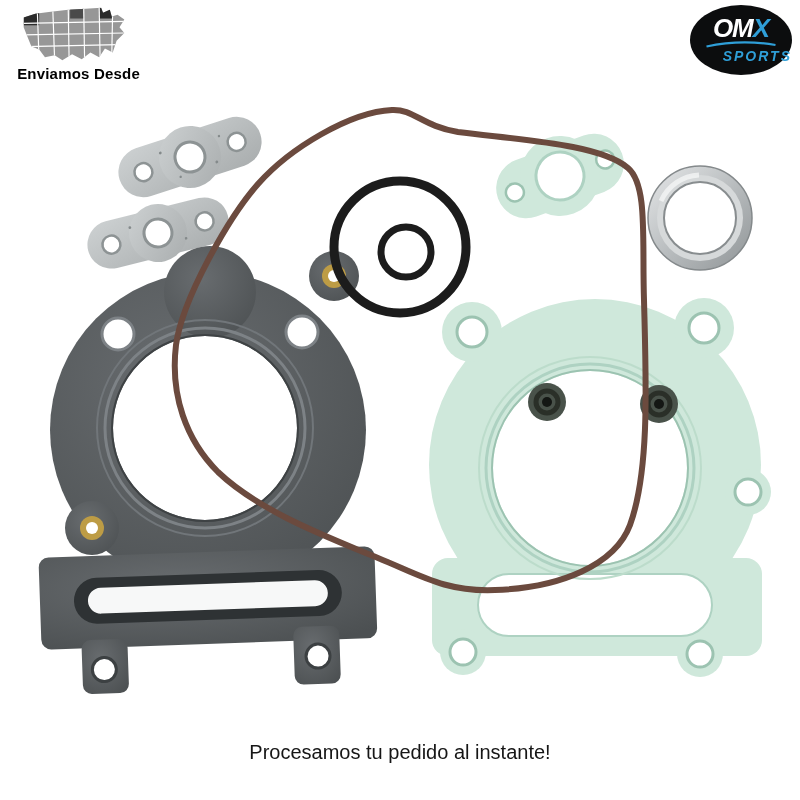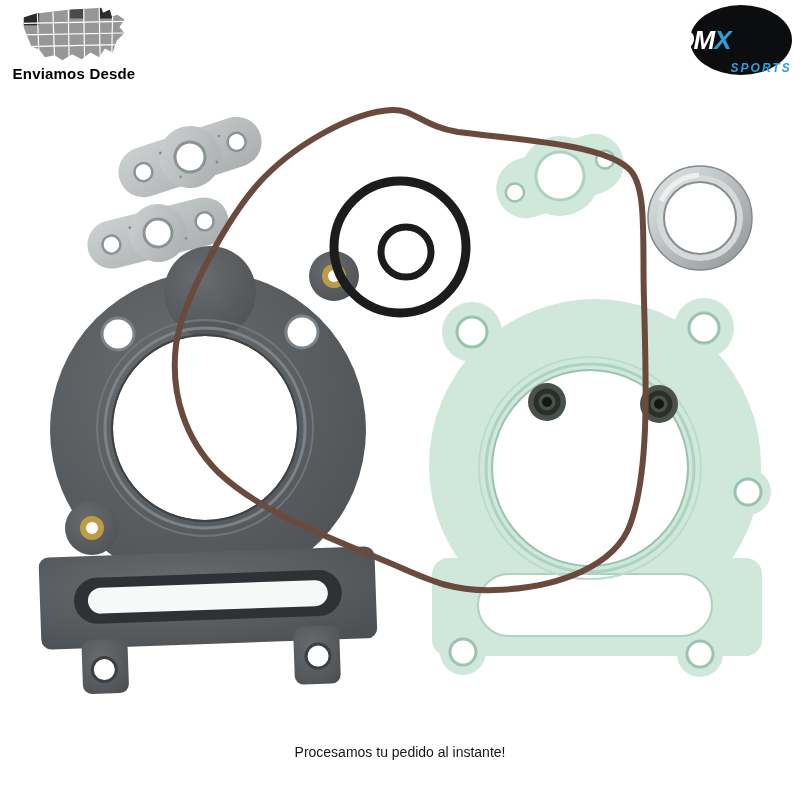"OMX" .logo { flex-direction: row -> column }
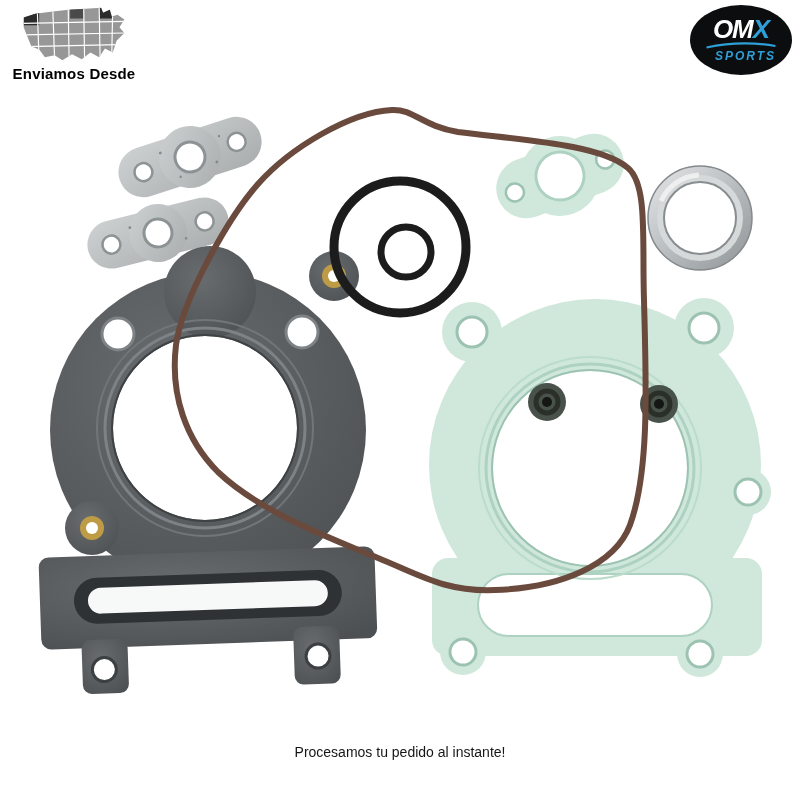"SPORTS" .logo-sub { font-size: 12px -> 14px; margin-right: 16px -> none }
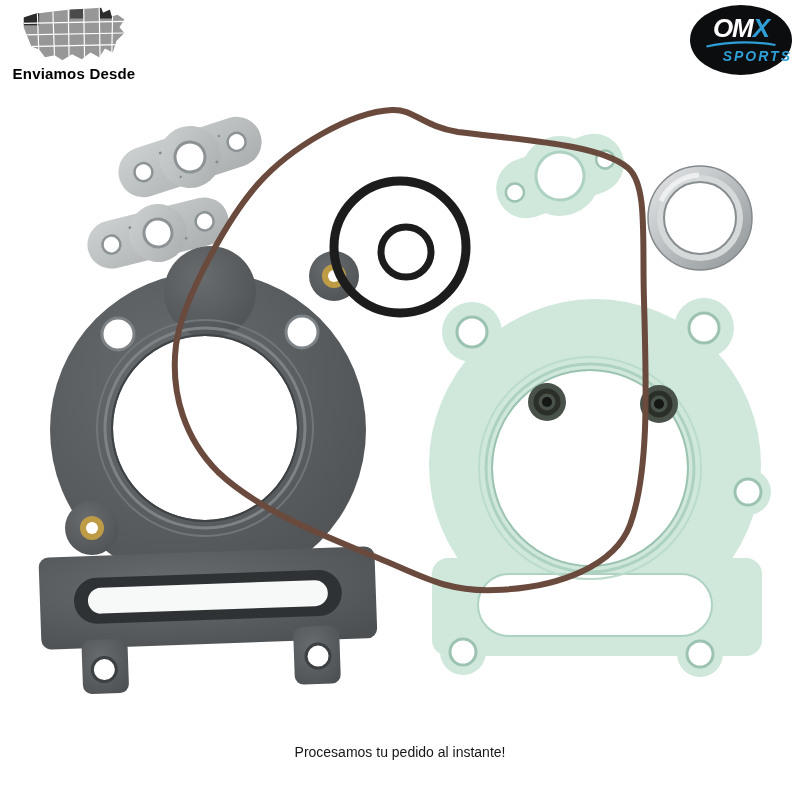"Enviamos Desde" .ships-from { text-align: none -> right }
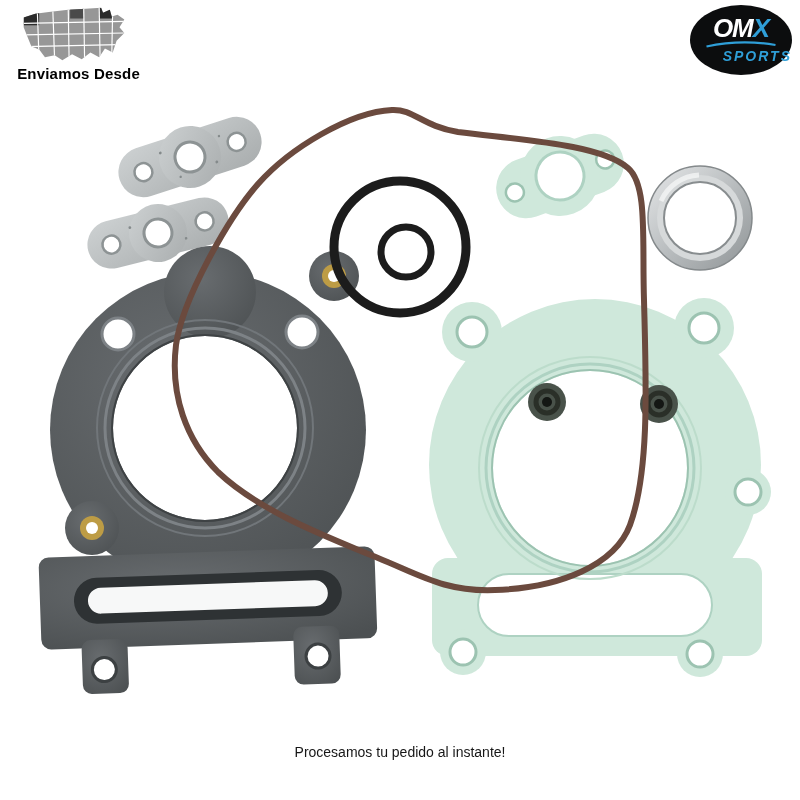"Procesamos tu pedido al instante!" .footer p { font-size: 14px -> 20px }
